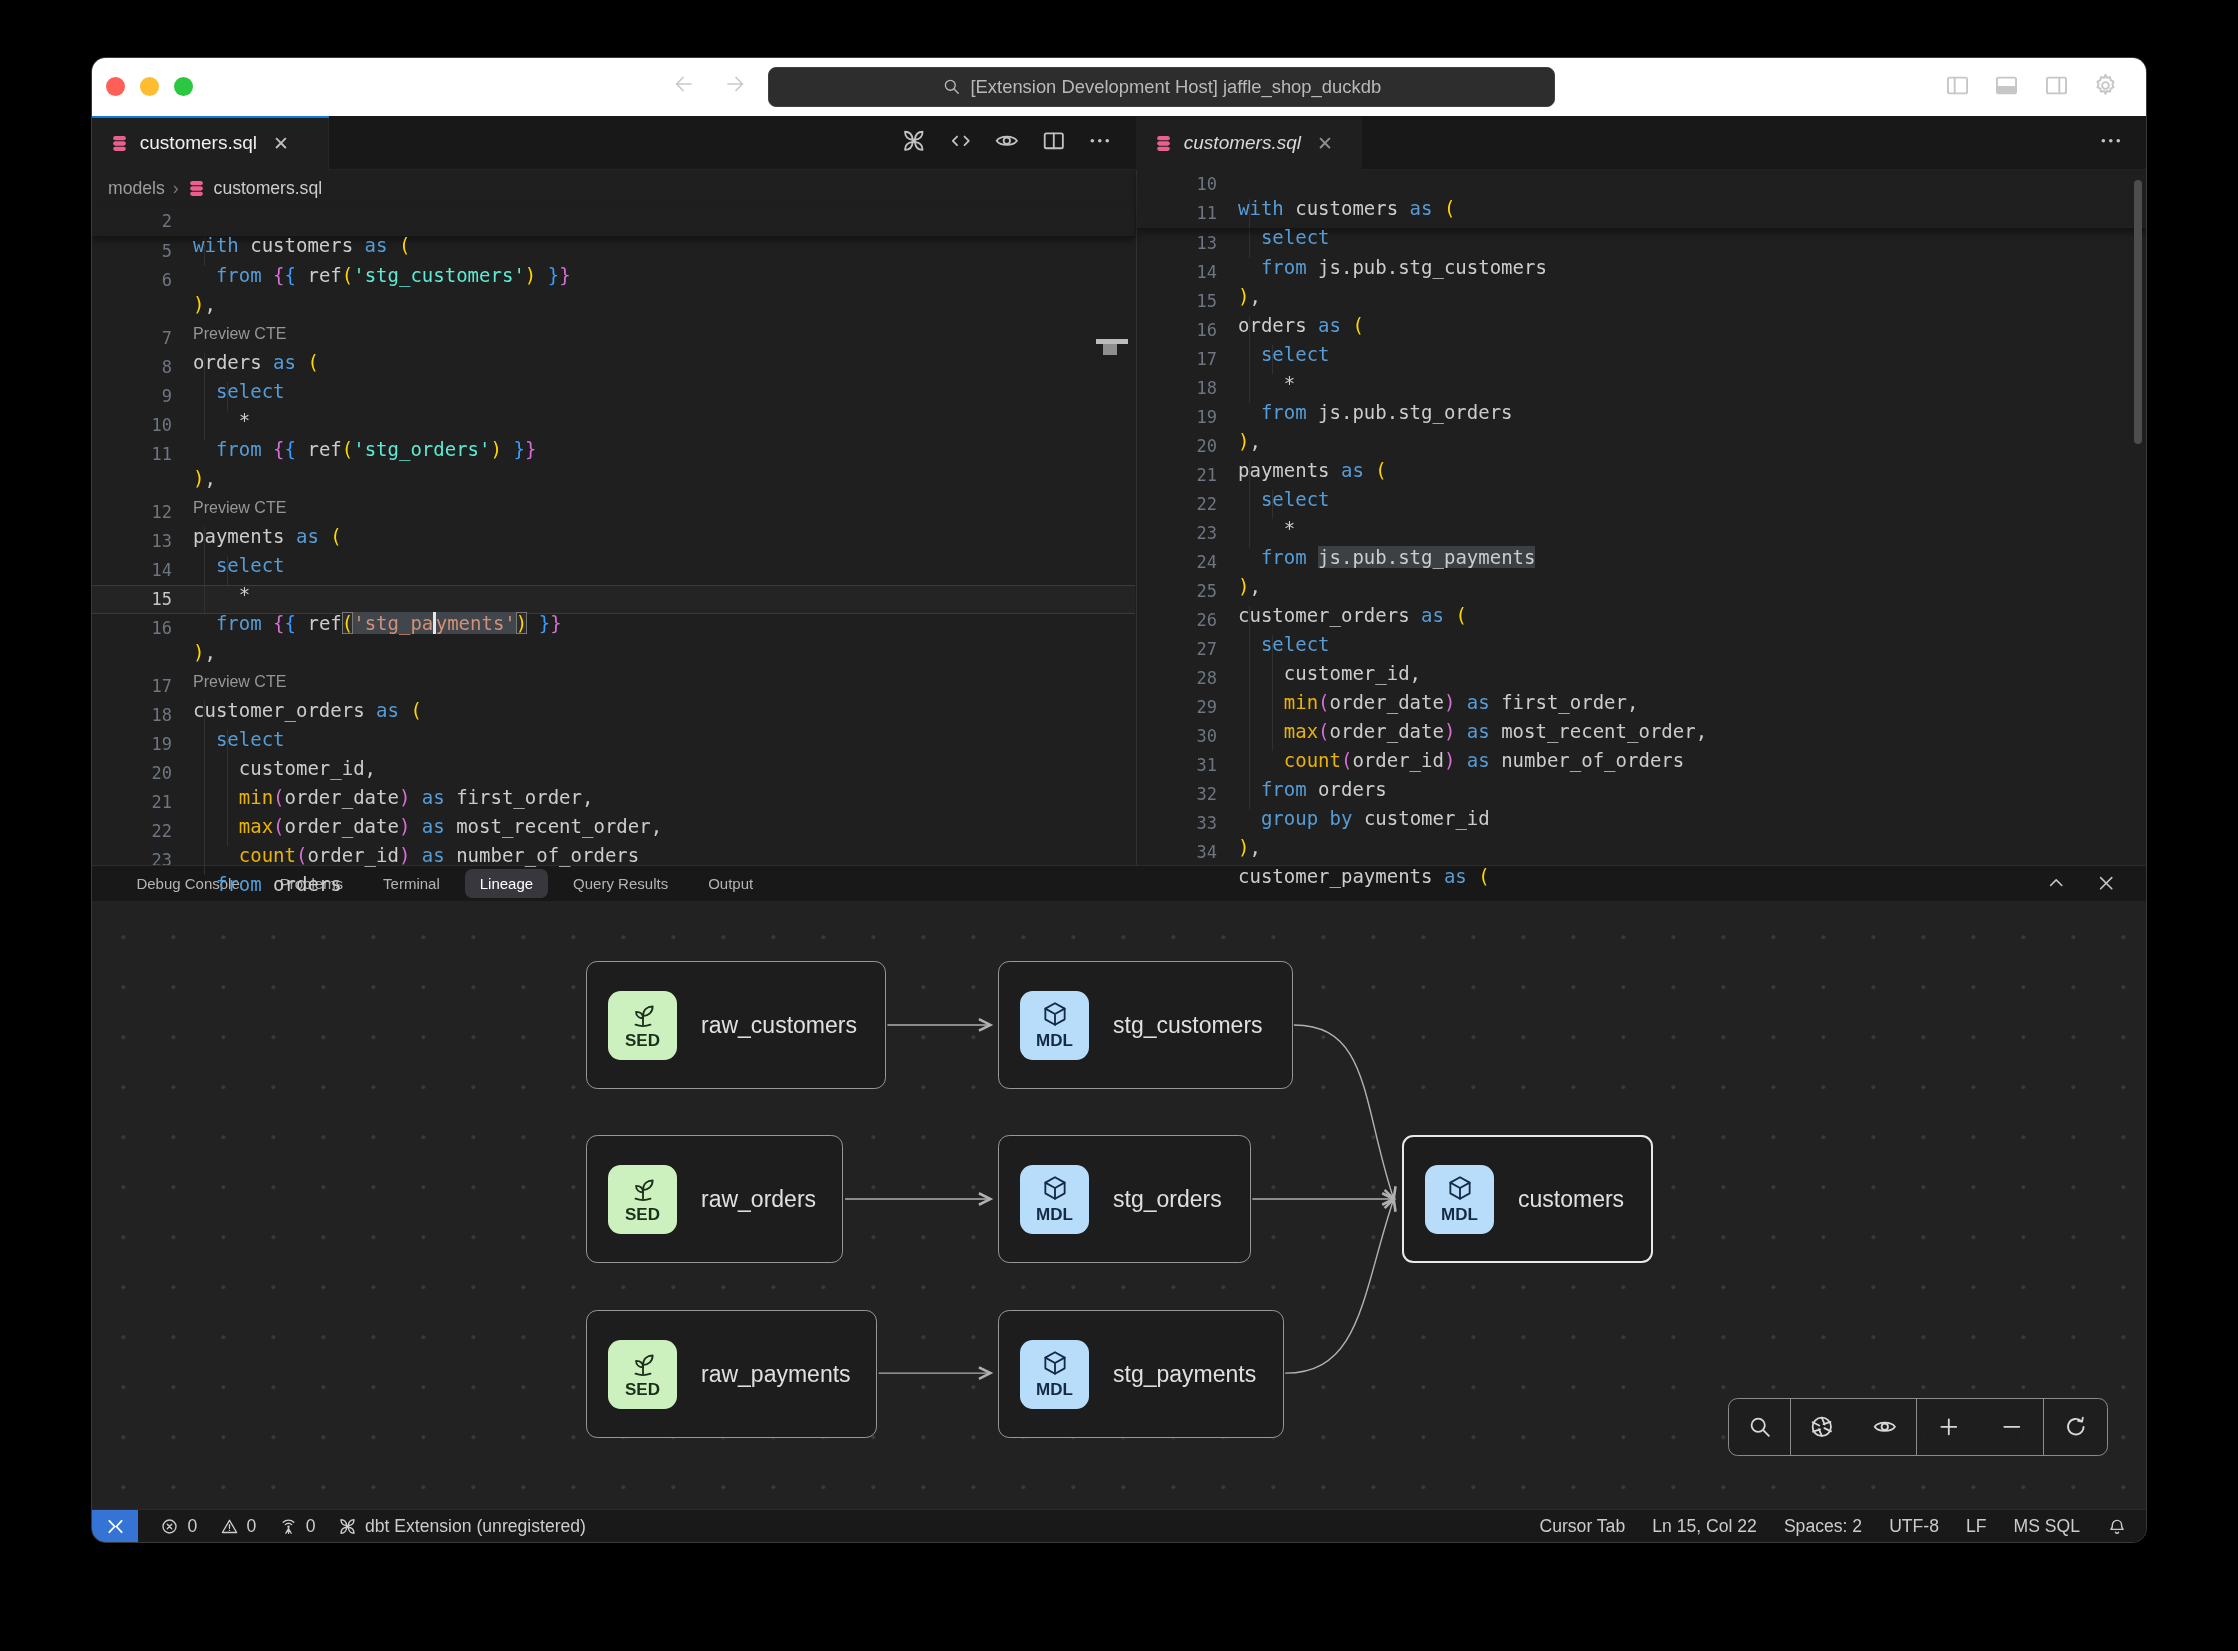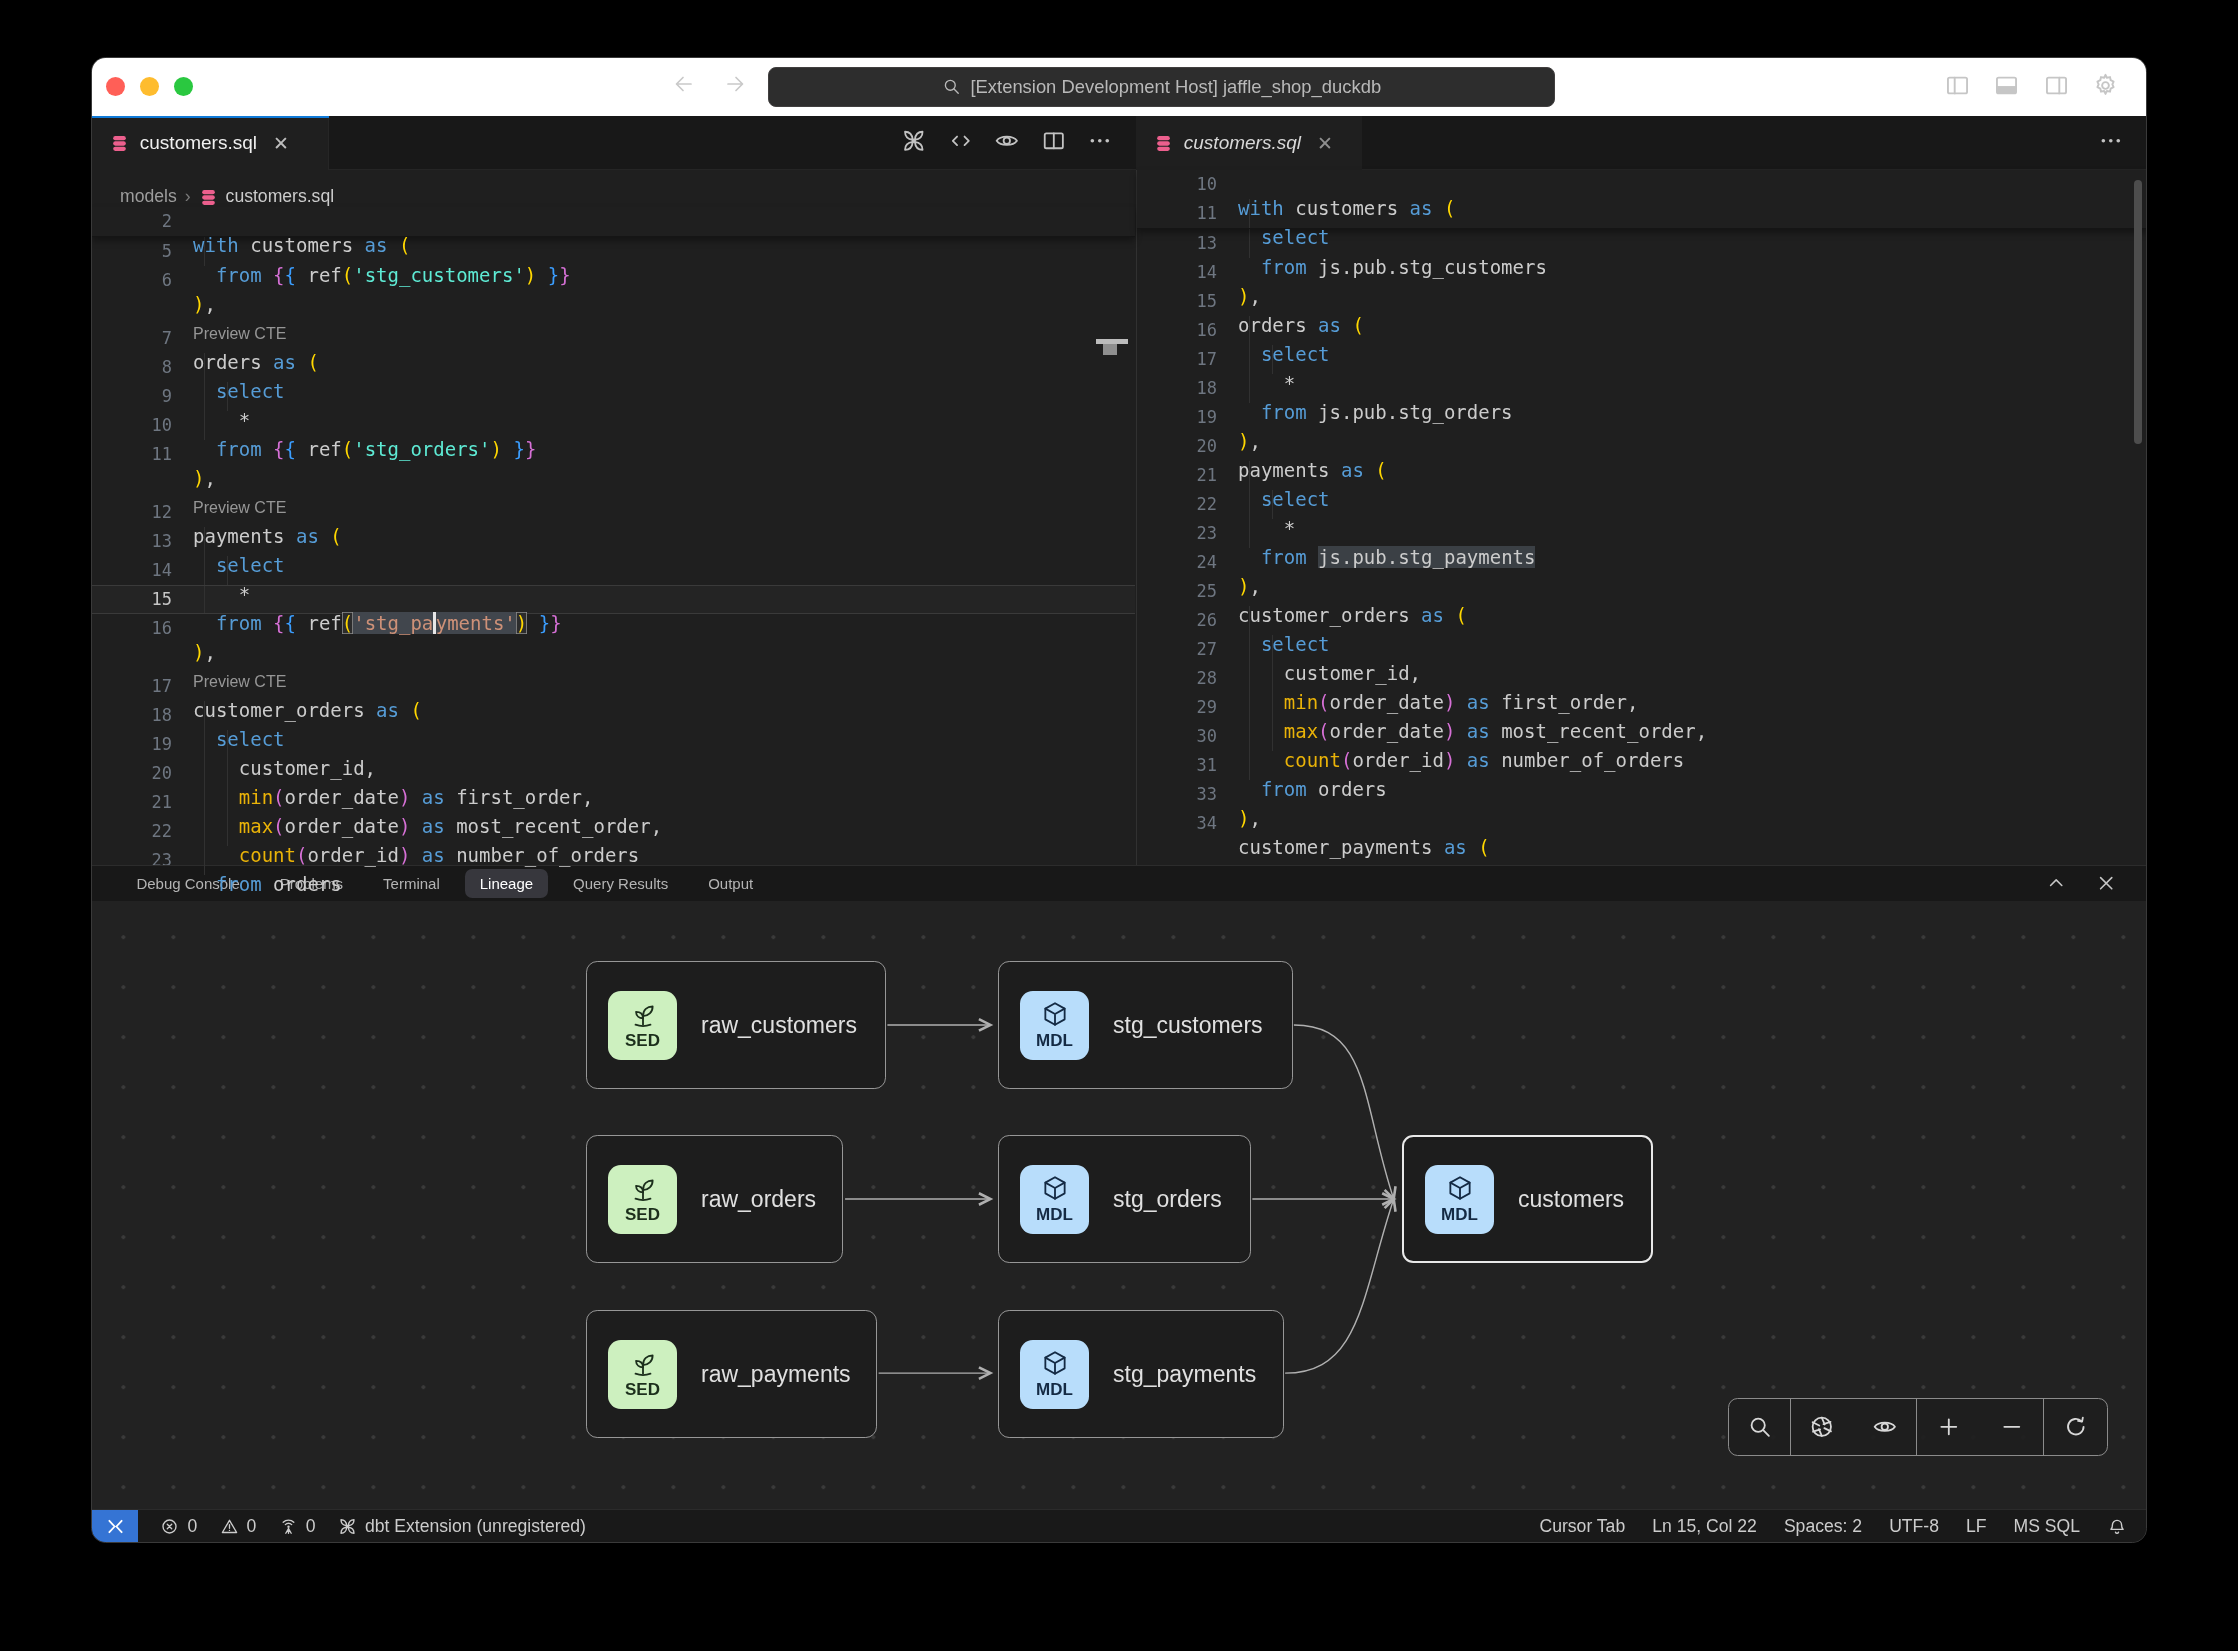"models" #breadcrumb { align-items: flex-end -> center; padding-left: 28px -> 16px }
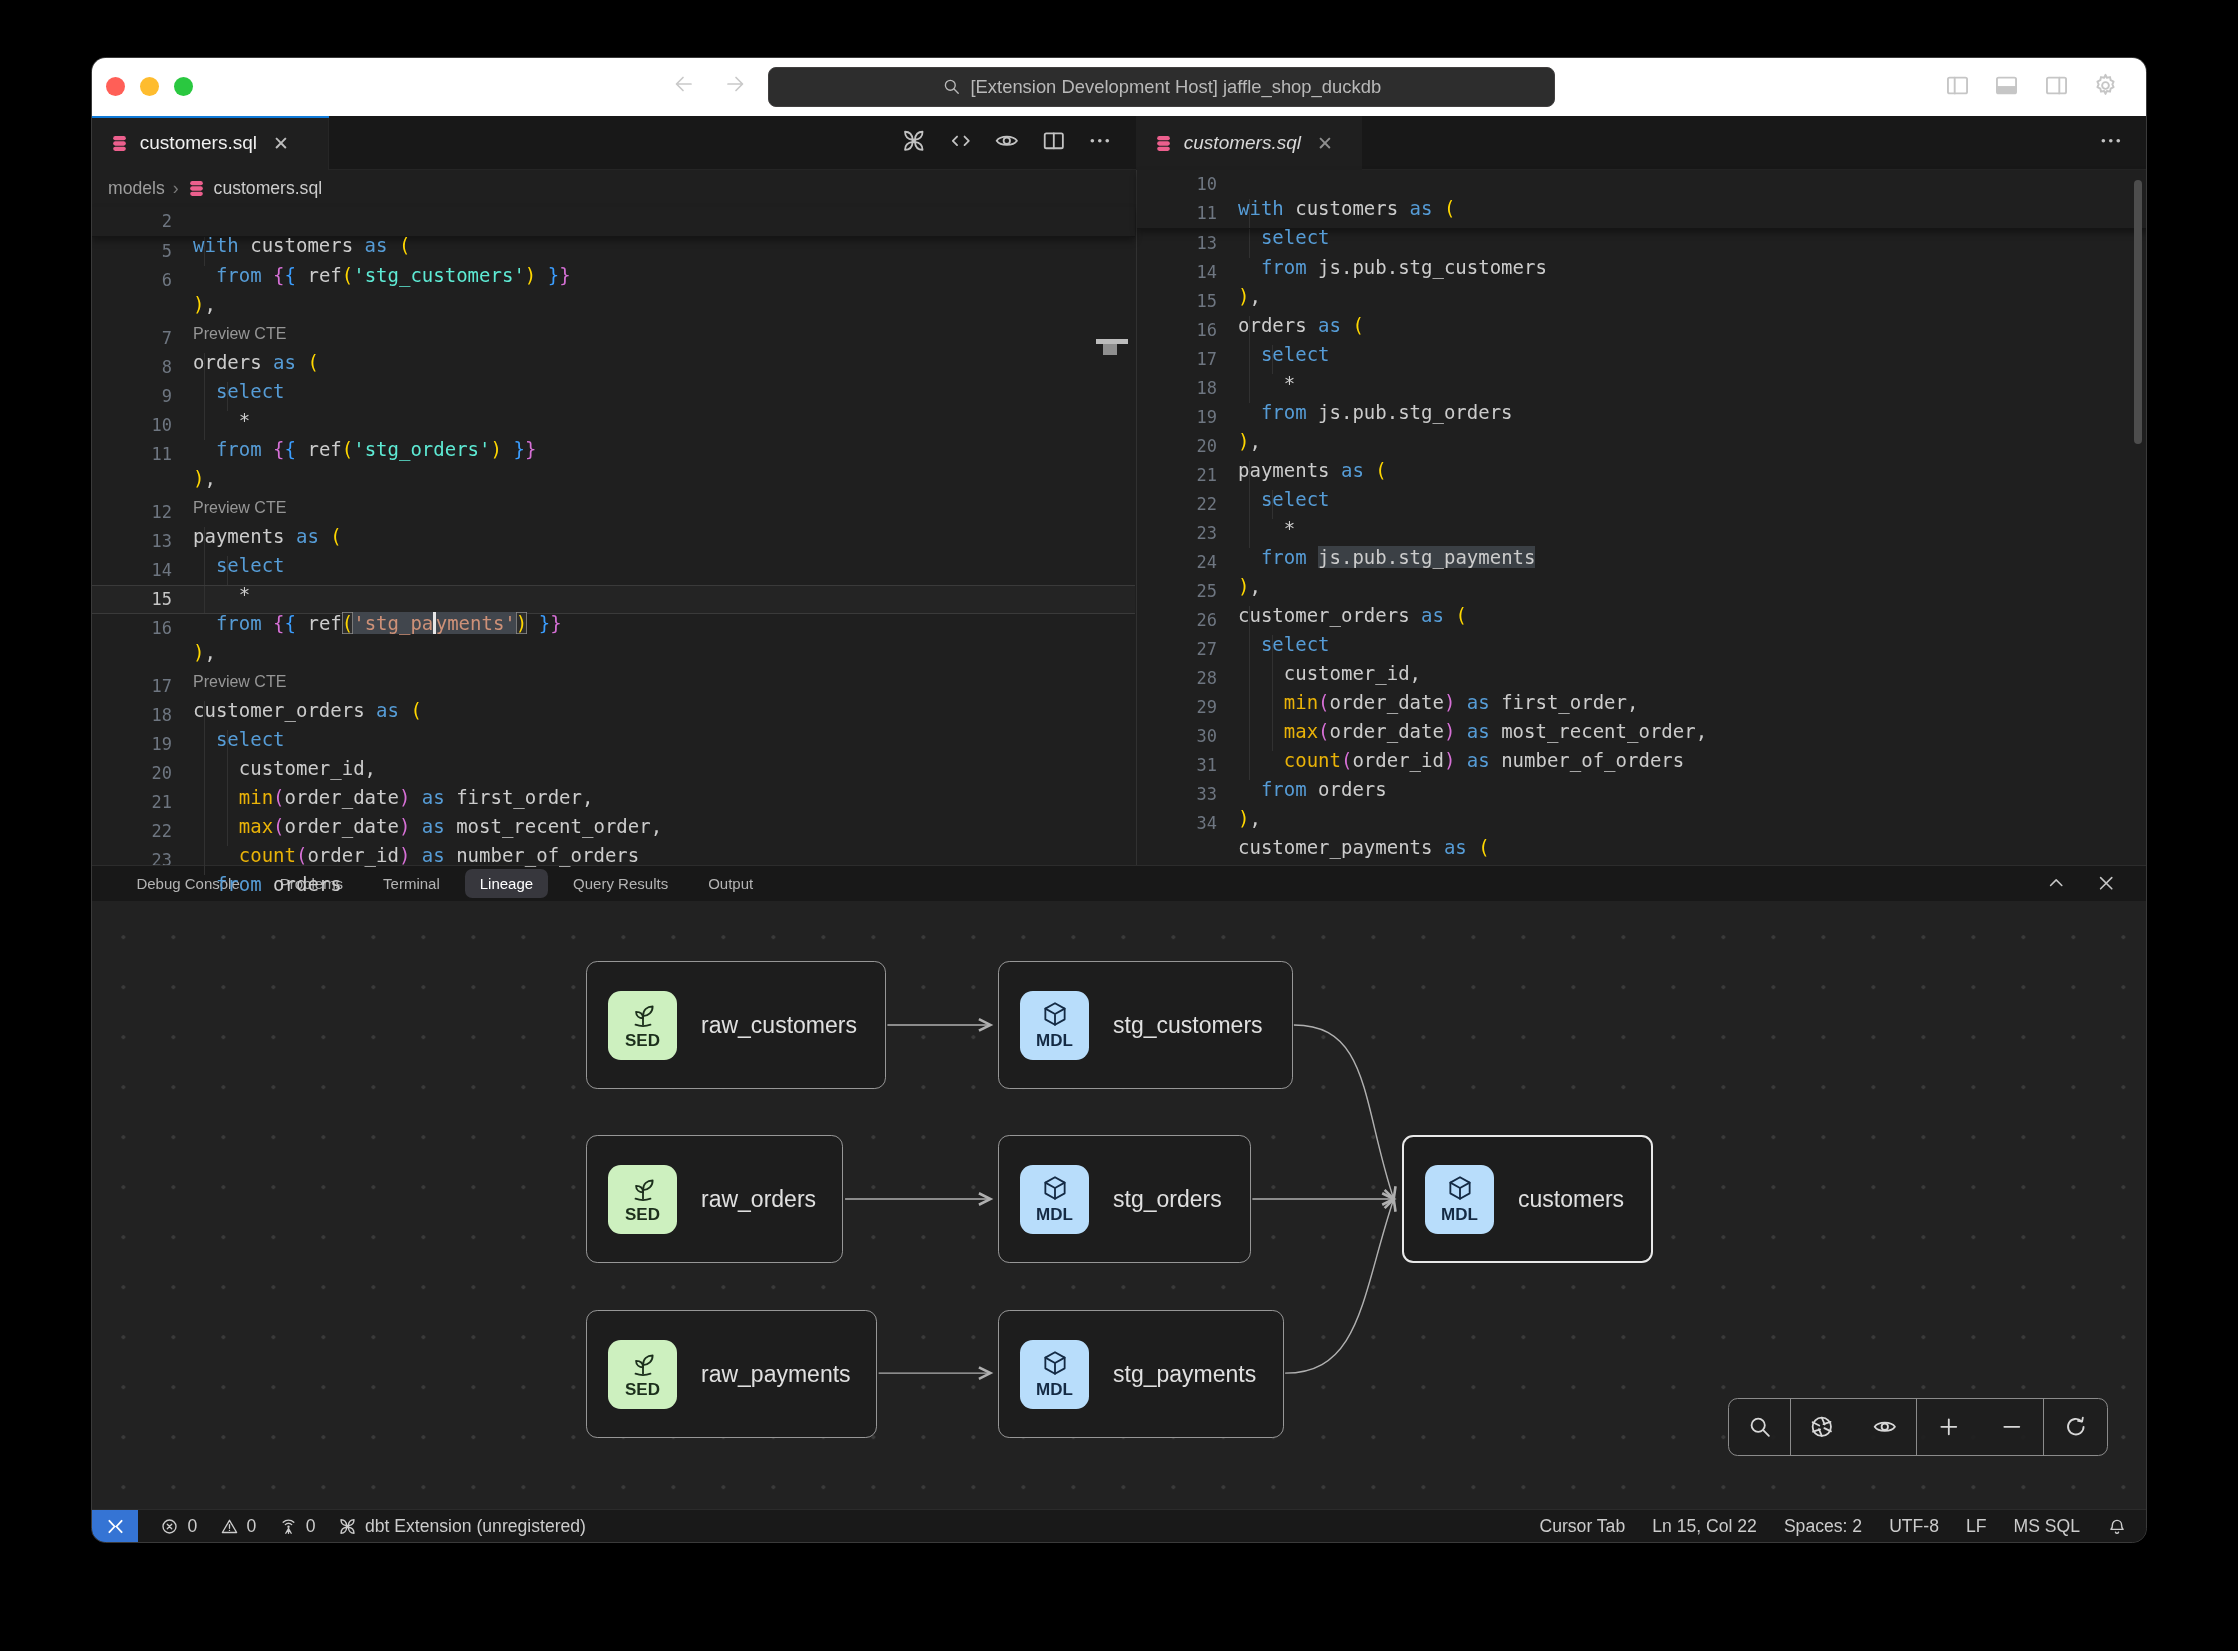"32" div.row { html: none -> <div><span>32</span><div></div><span><span> </span><span>group</span><span> </span><span>by</span><span> customer_id</span></span></div> }
